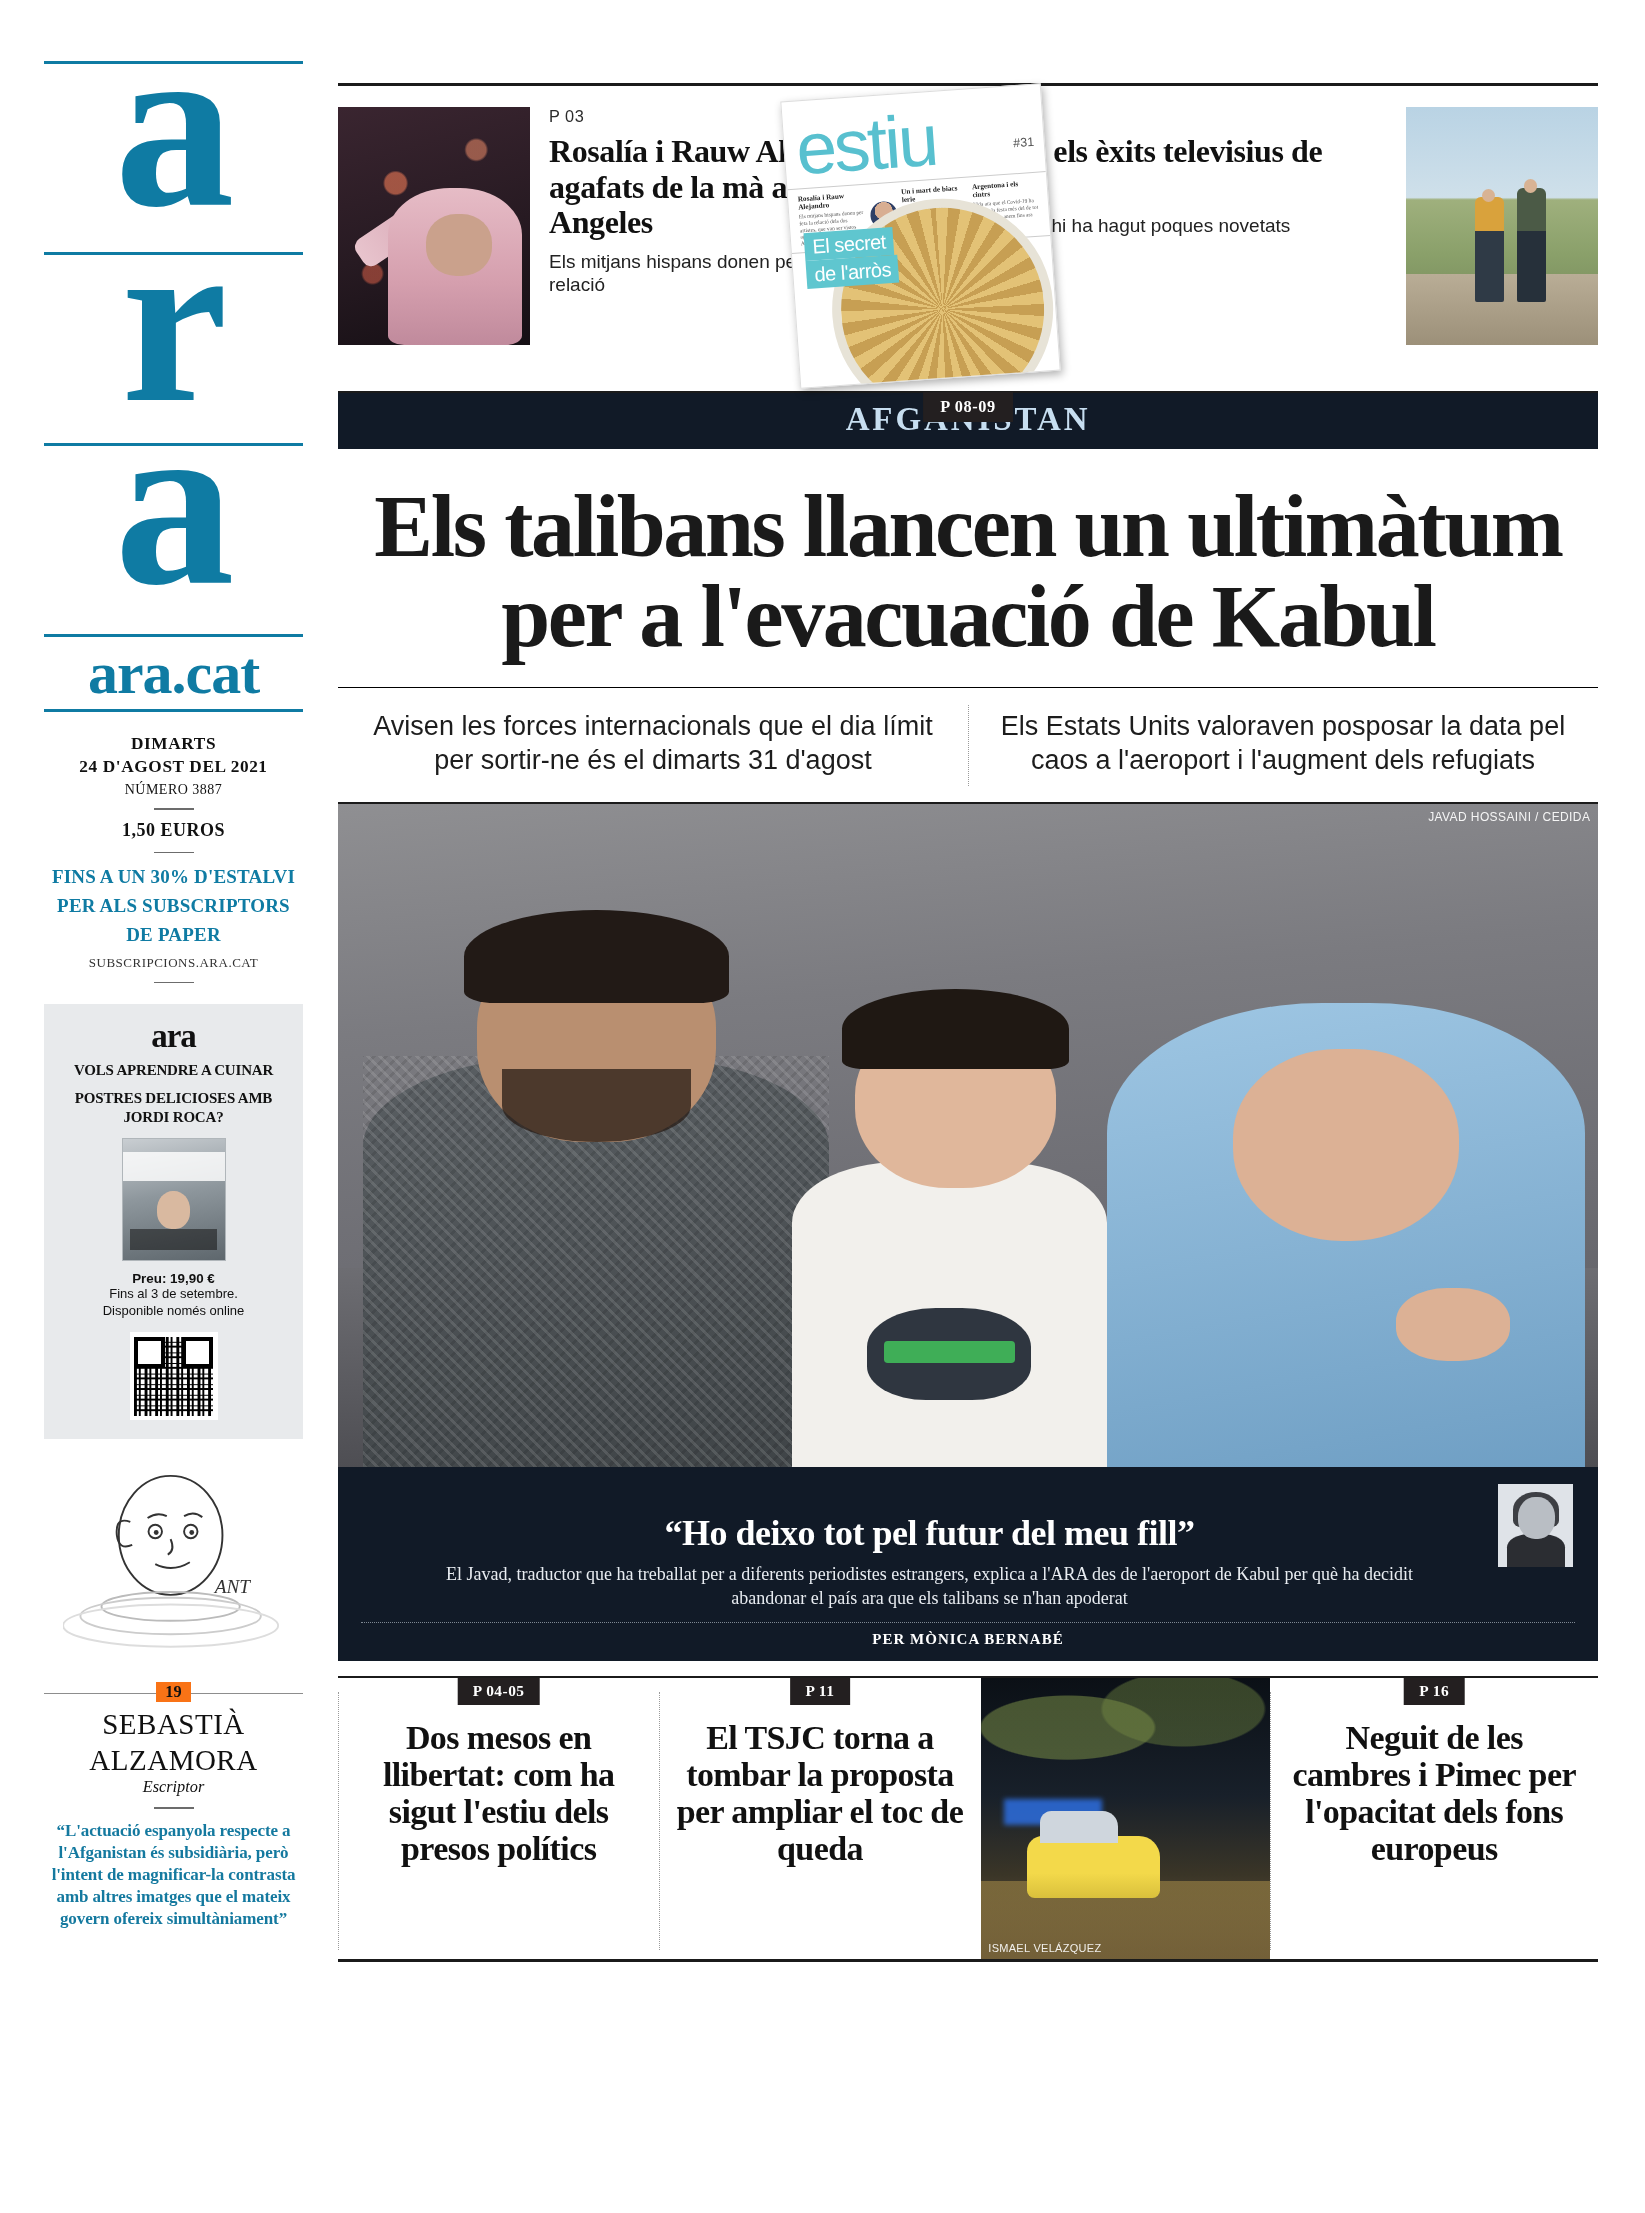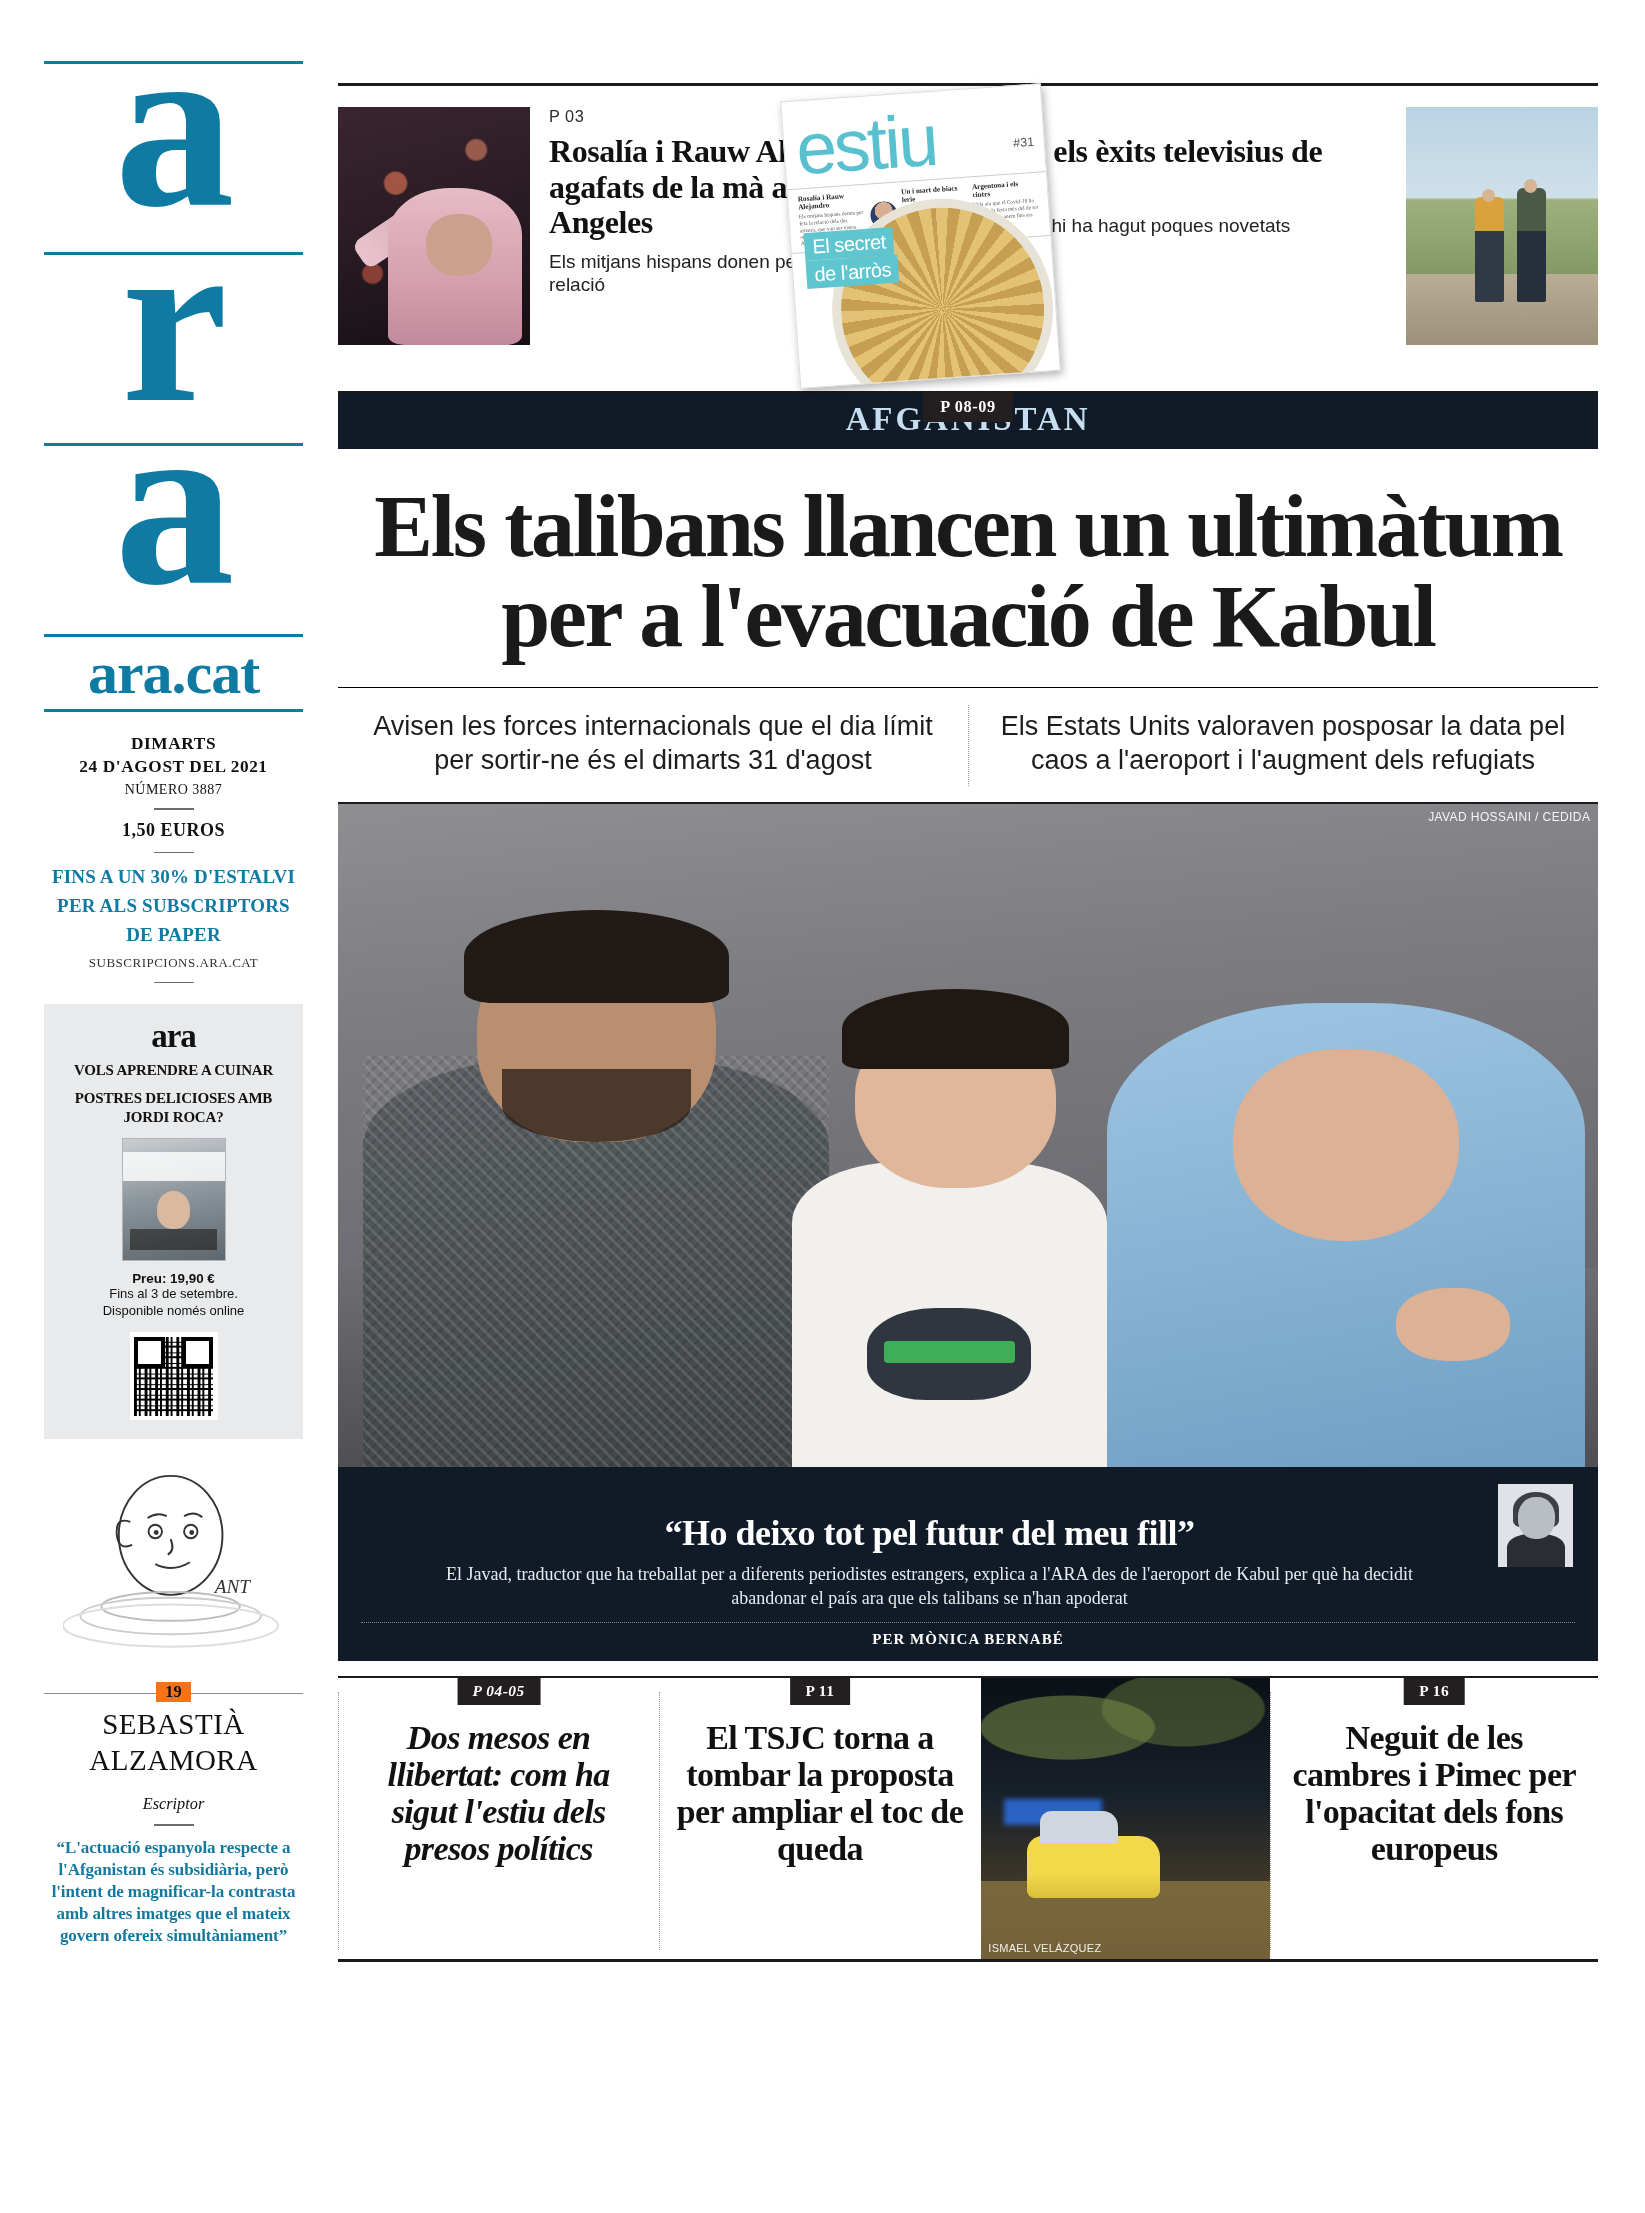"P 04-05" .b1 { font-style: italic -> none }
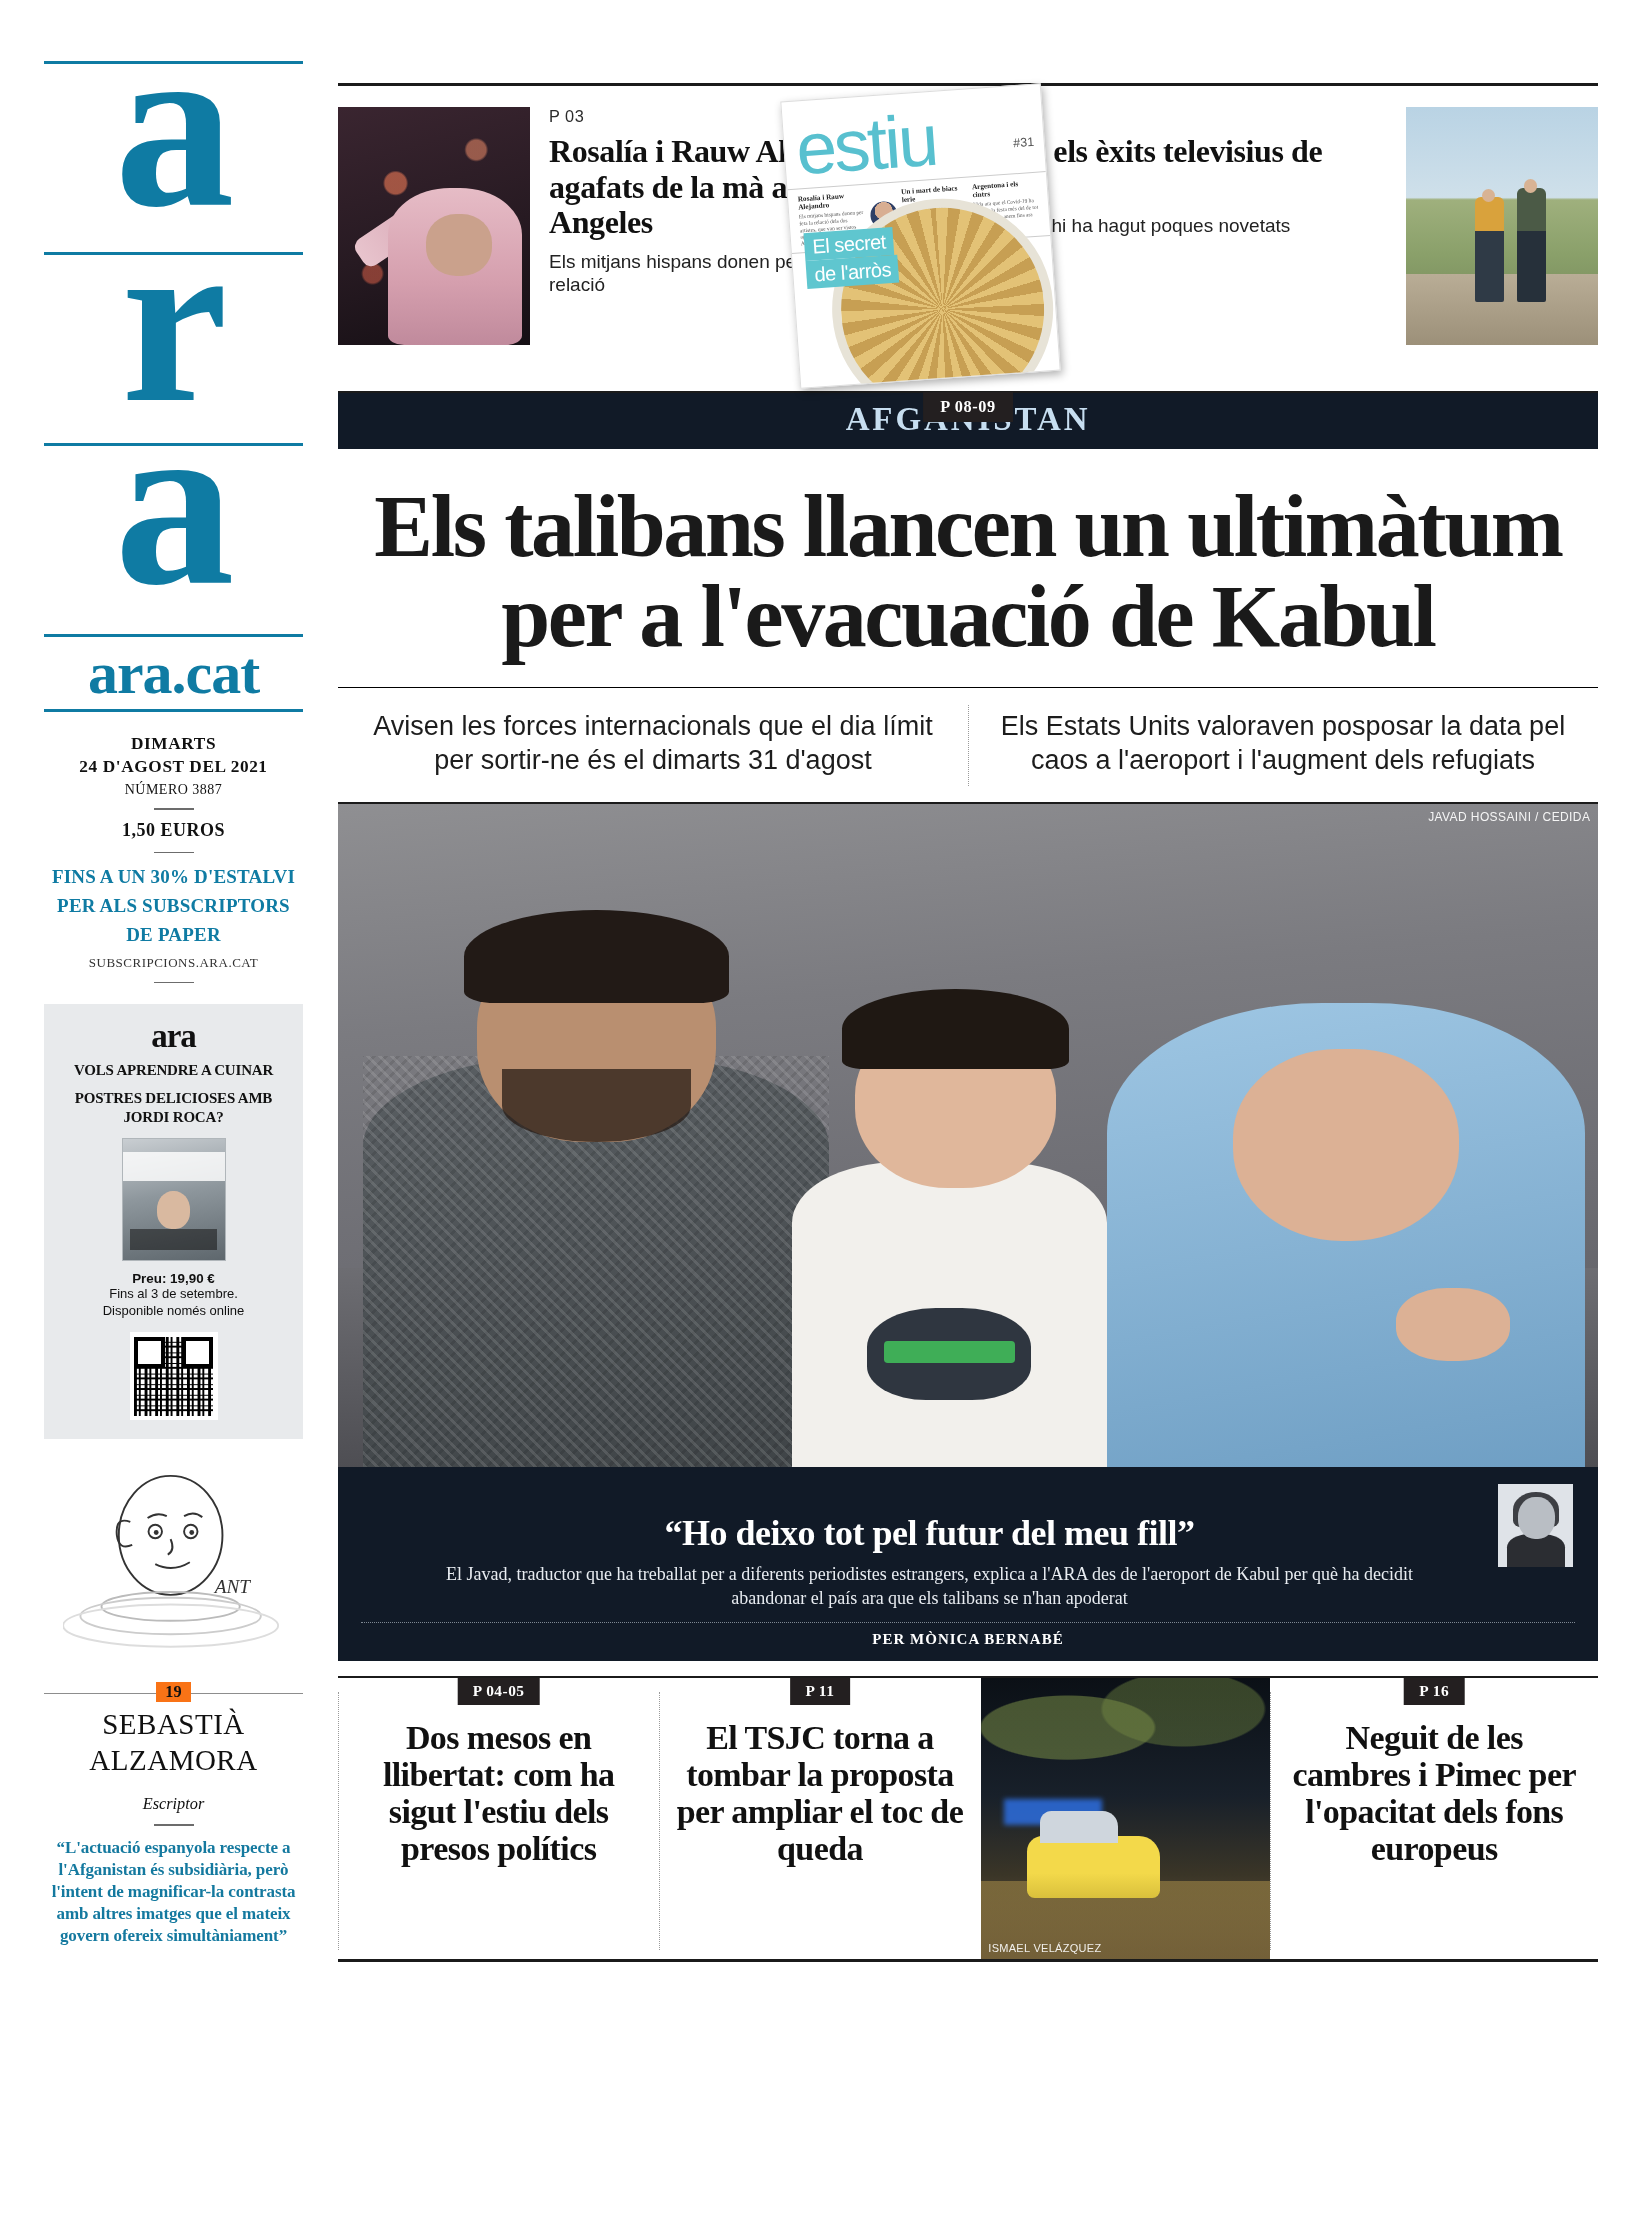"Escriptor" .op-role { margin-top: 18px -> 1px }
